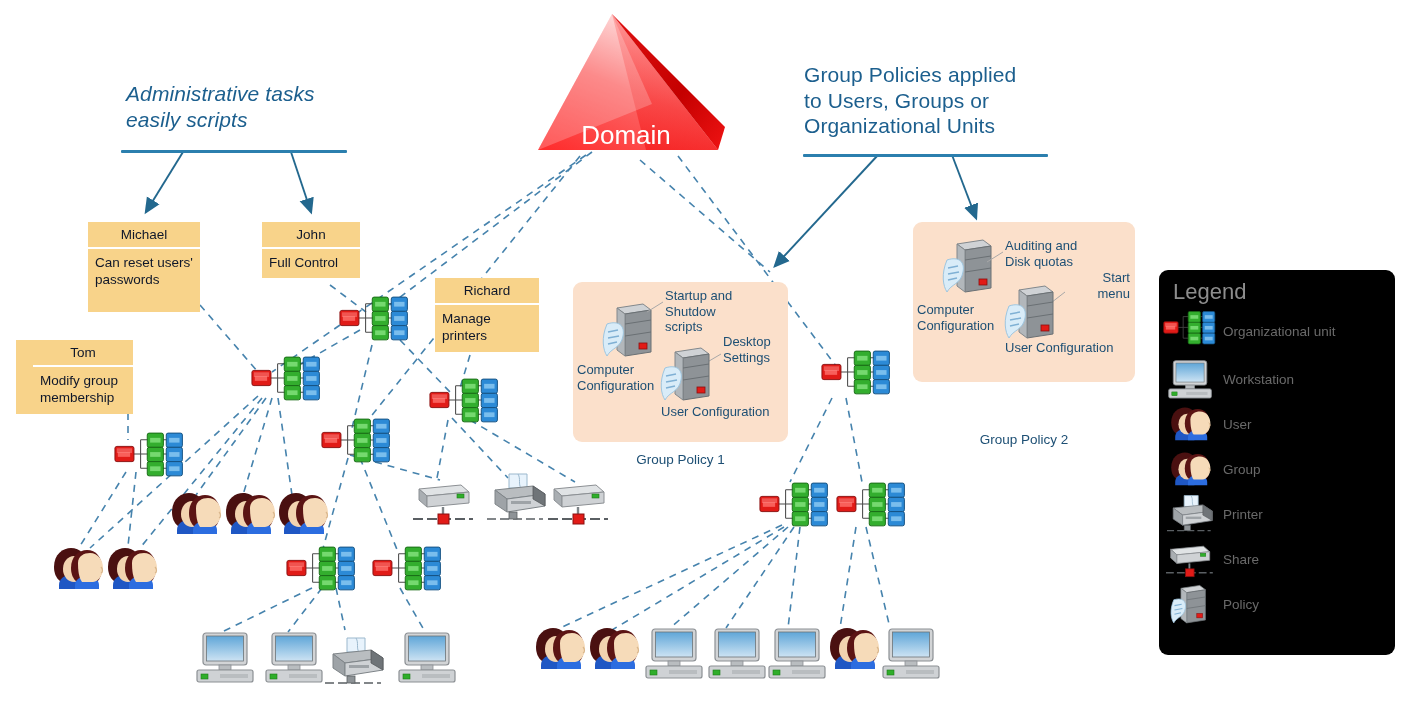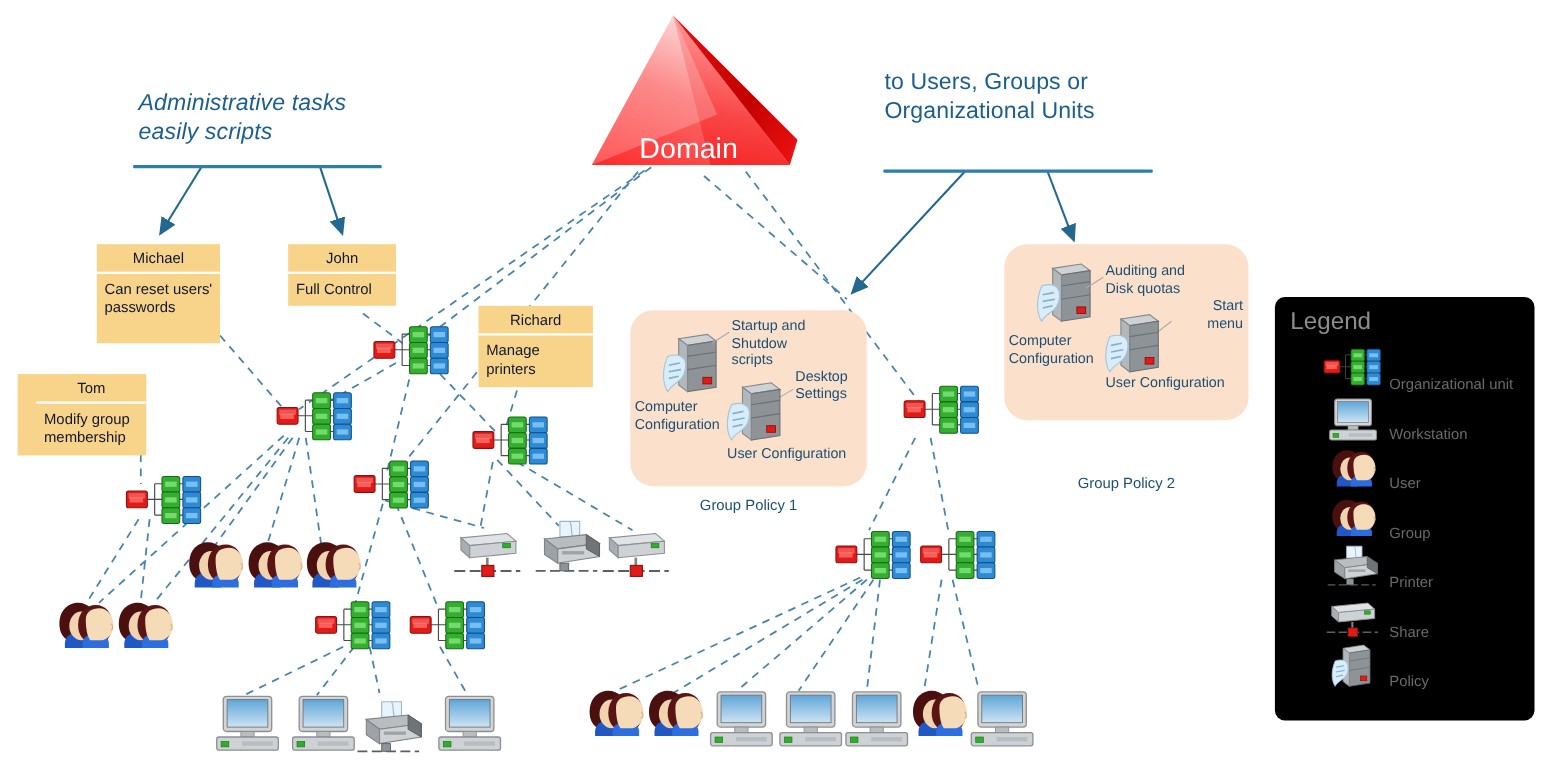"Group Policies applied" div { html: none -> <div>Group Policies applied</div> }
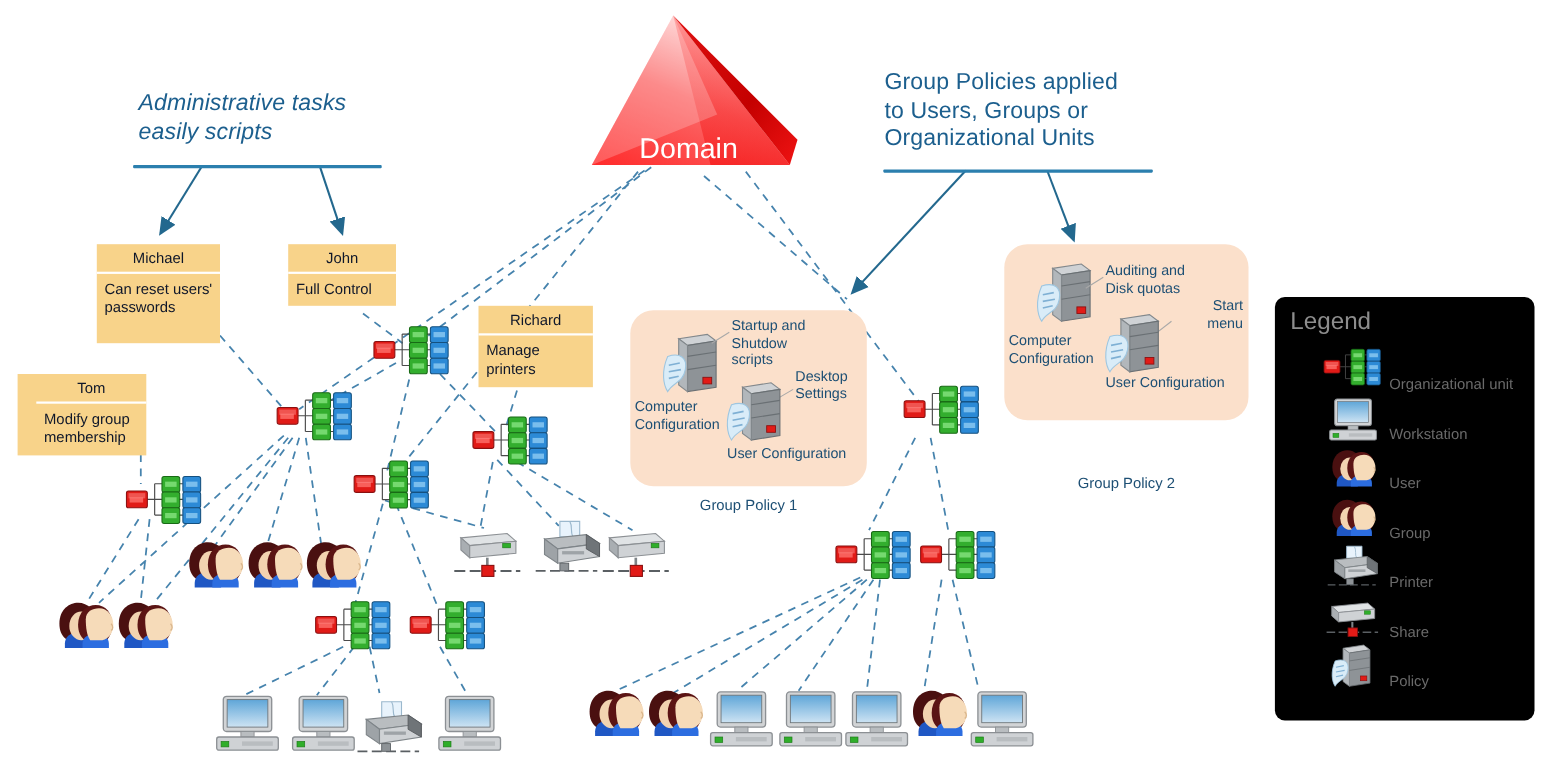"Auditing and" .gp-panel { border-radius: 21px -> 9px }
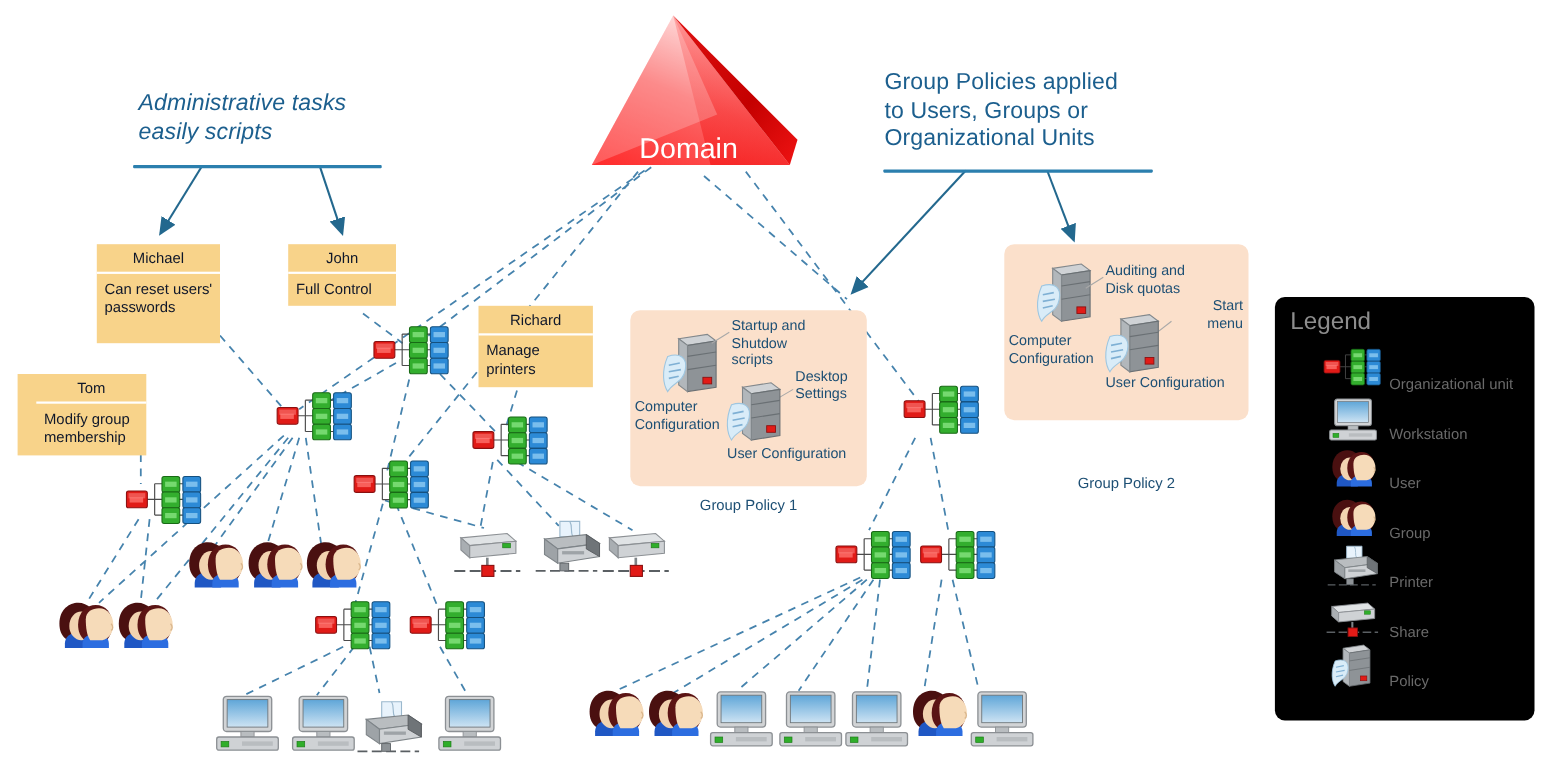"Organizational unit" .lrow { align-items: flex-end -> center; padding-left: 40px -> none }
